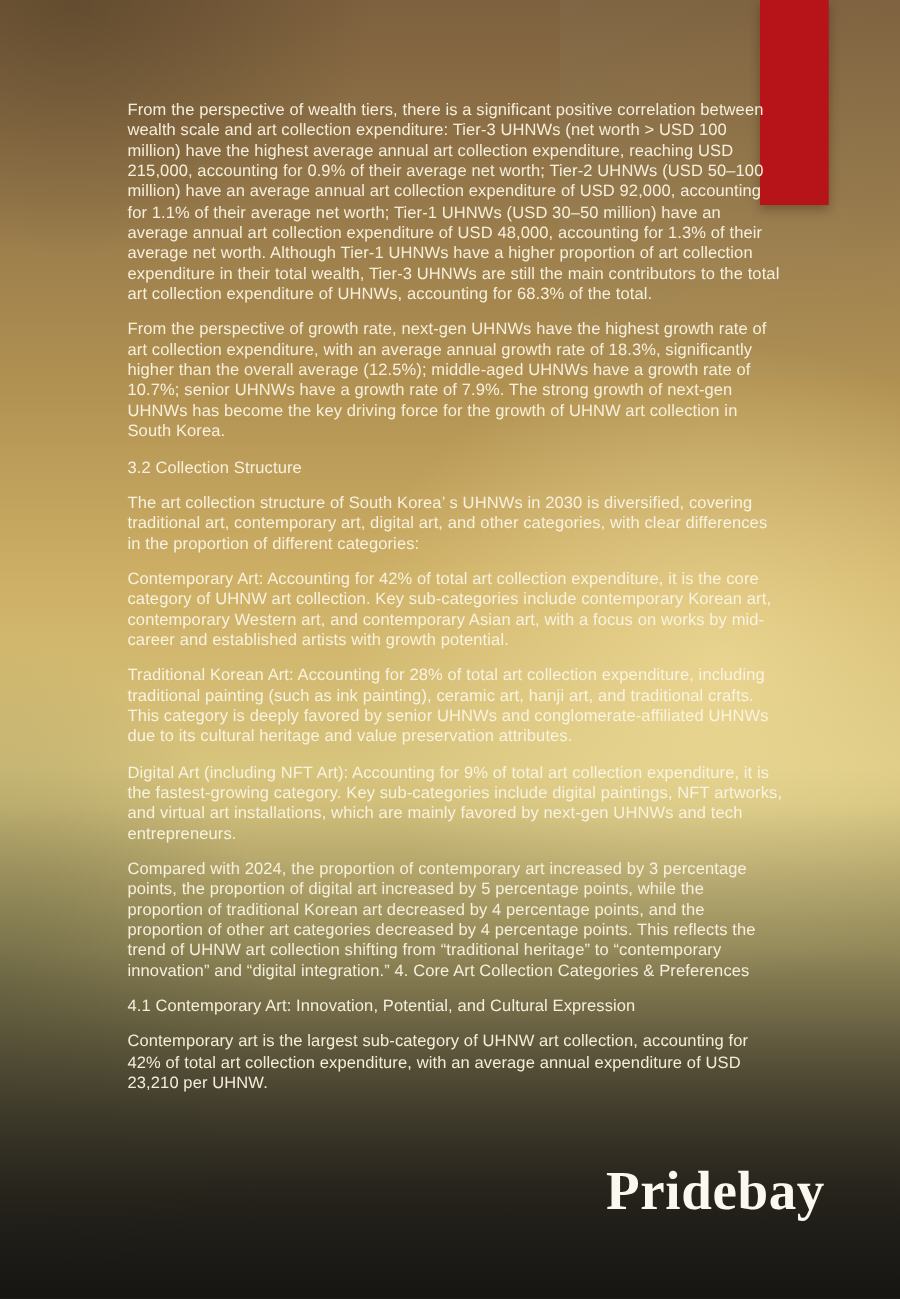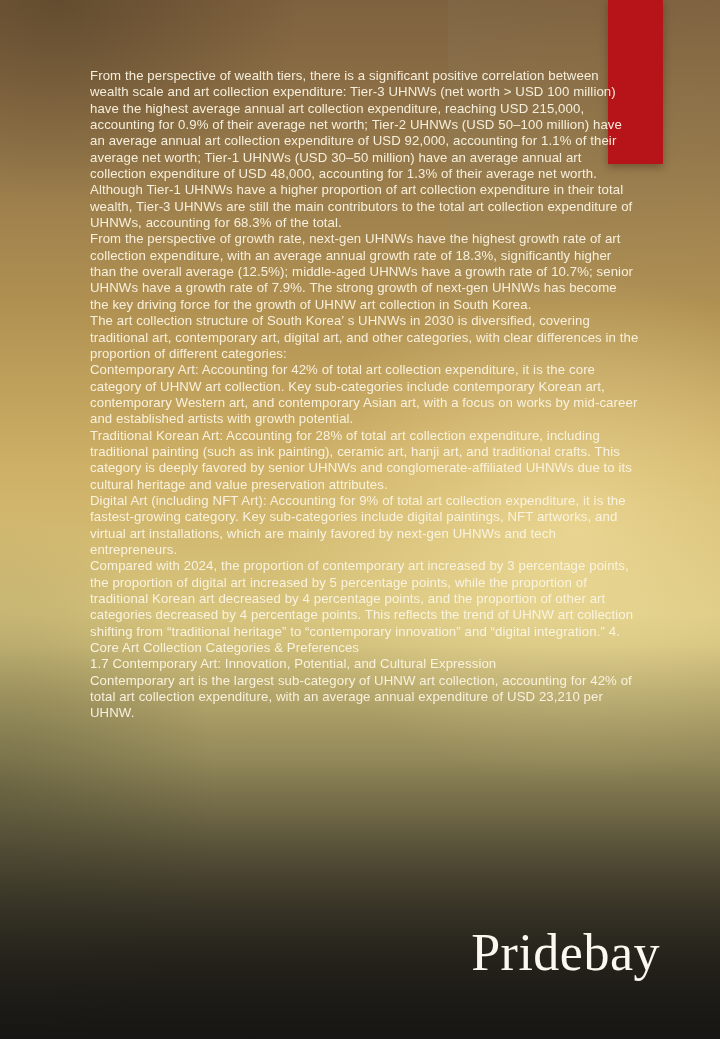"From the perspective of wealth" .text-column p { margin: 0 -> 12px }
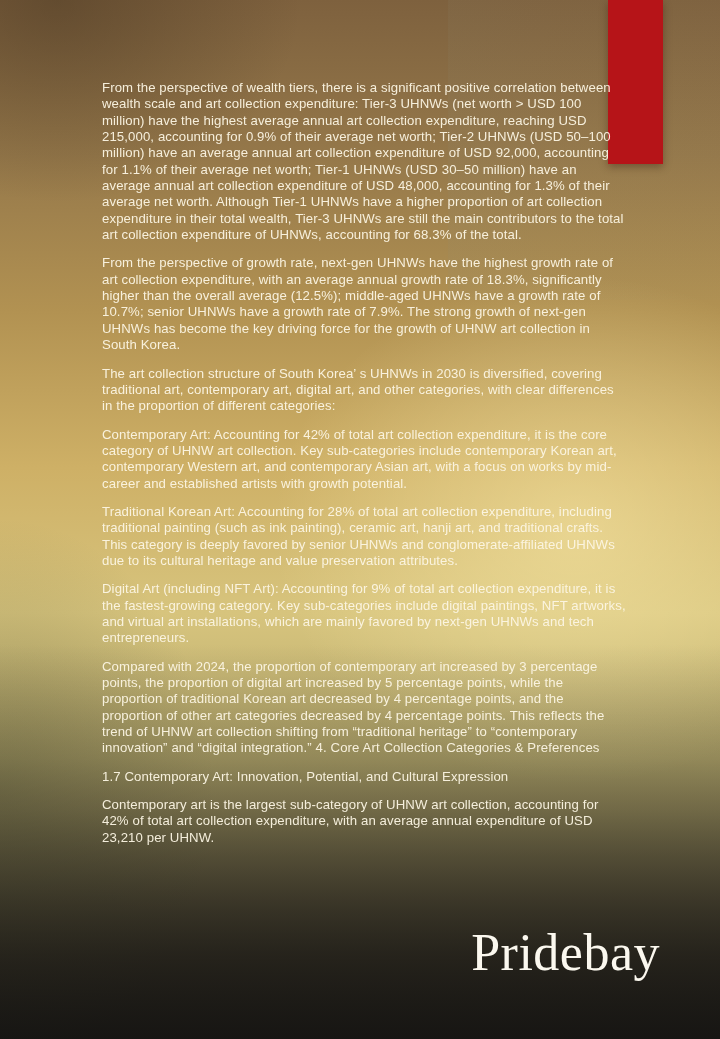"3.2 Collection Structure" p { html: none -> <p>3.2 Collection Structure</p> }
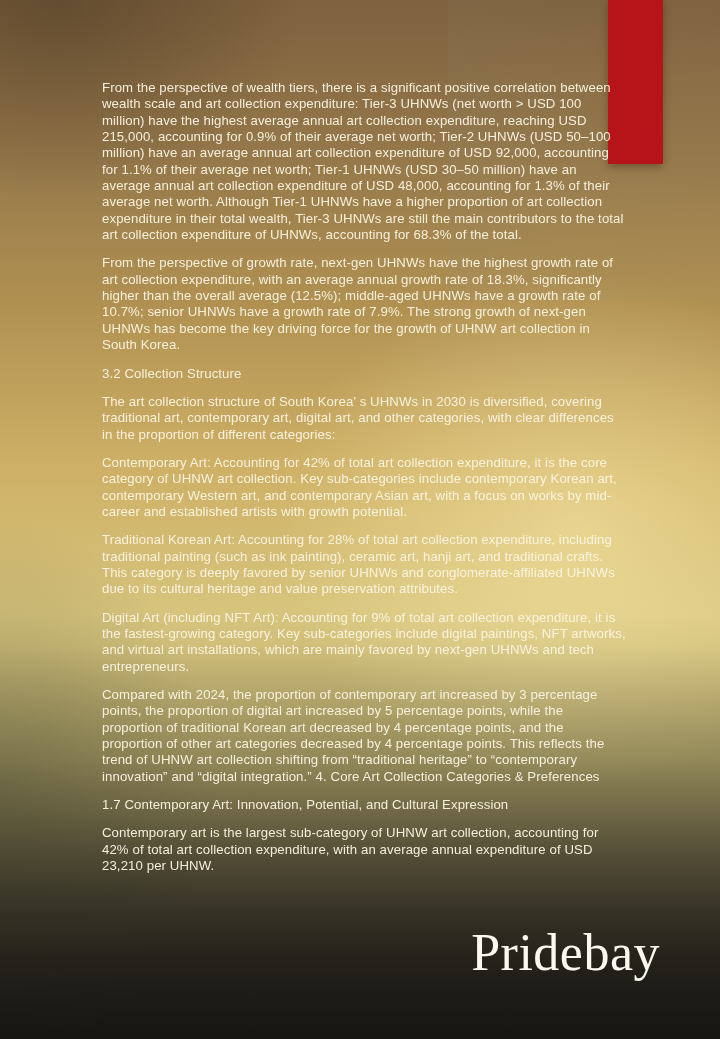"1.7 Contemporary Art: Innovation," p { text: 1.7 -> 4.1 }
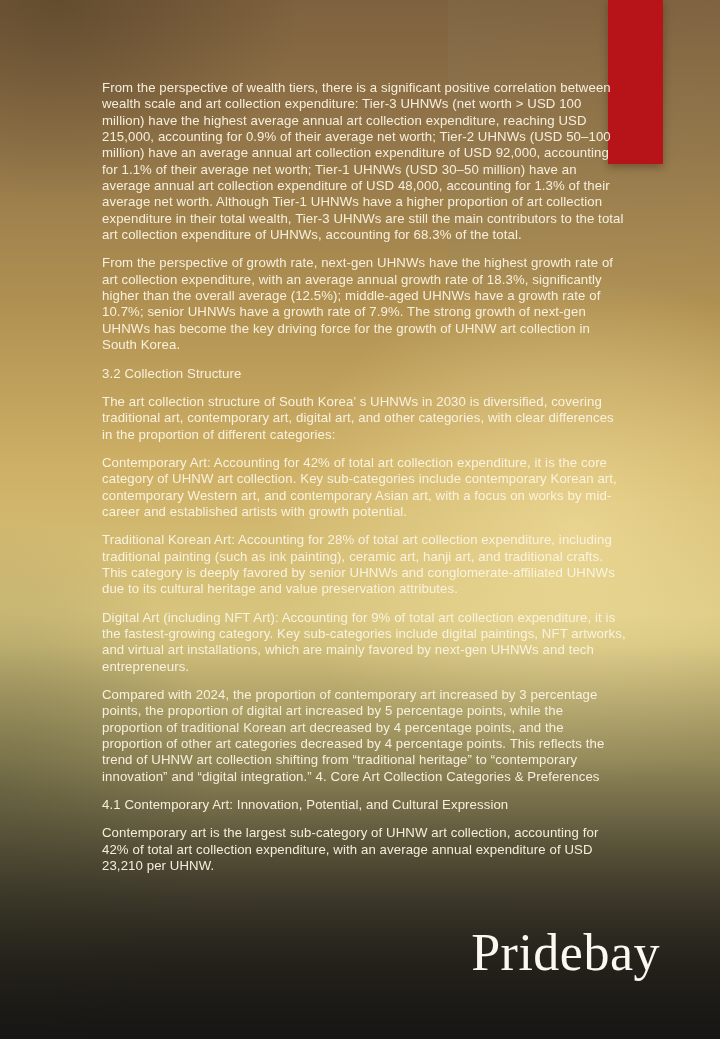"Pridebay" .brand-logo { font-size: 52px -> 44px; font-weight: 400 -> 700 }
